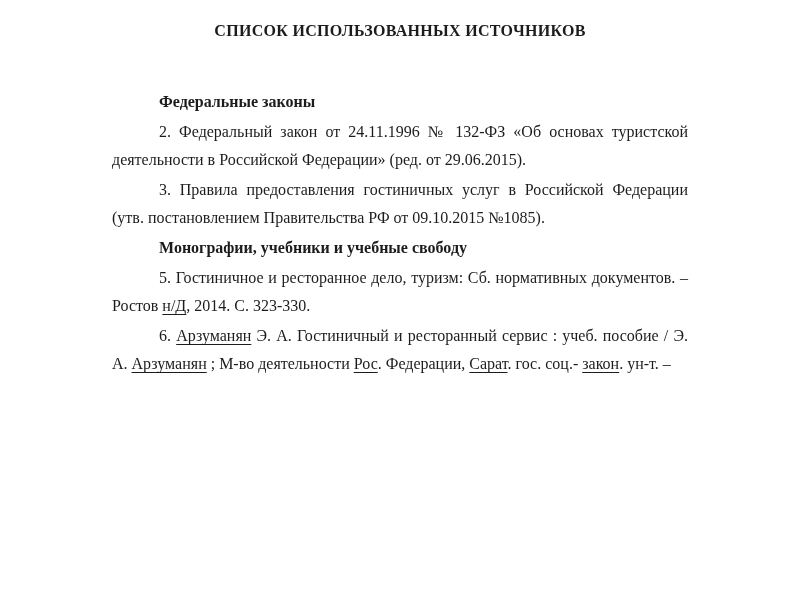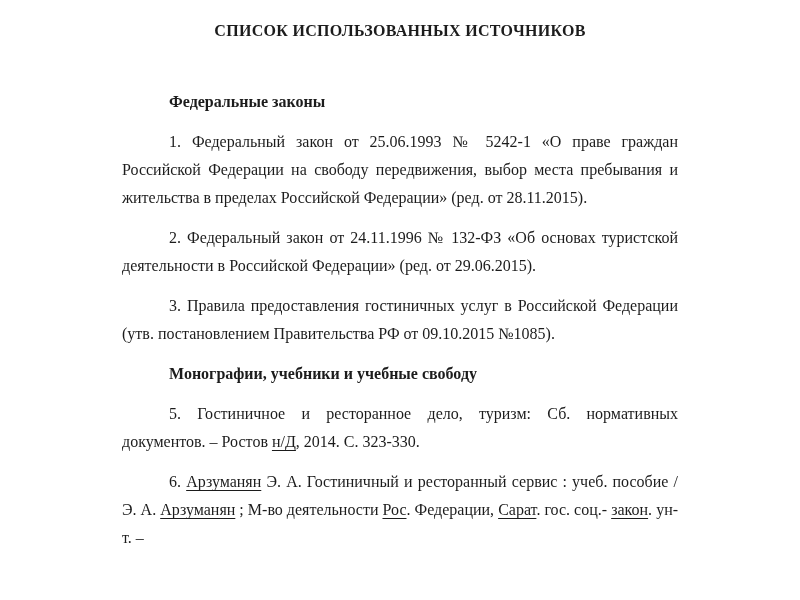"Федеральные законы" .paragraphs p { margin: 12px -> 2px }
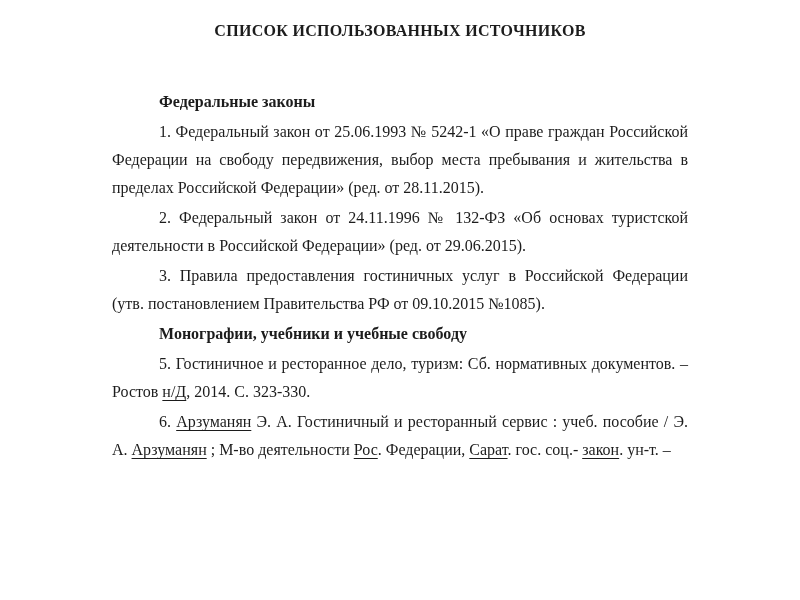"1. Федеральный закон от 25.06.1993" p.item { html: <p><span>1. Федеральный закон от 25.06.1993 № 5242-1 «О праве граждан Российской Федерации на свободу передвижения, выбор места пребывания и жительства в пределах Российской Федерации» (ред. от 28.11.2015).</span></p> -> none }
